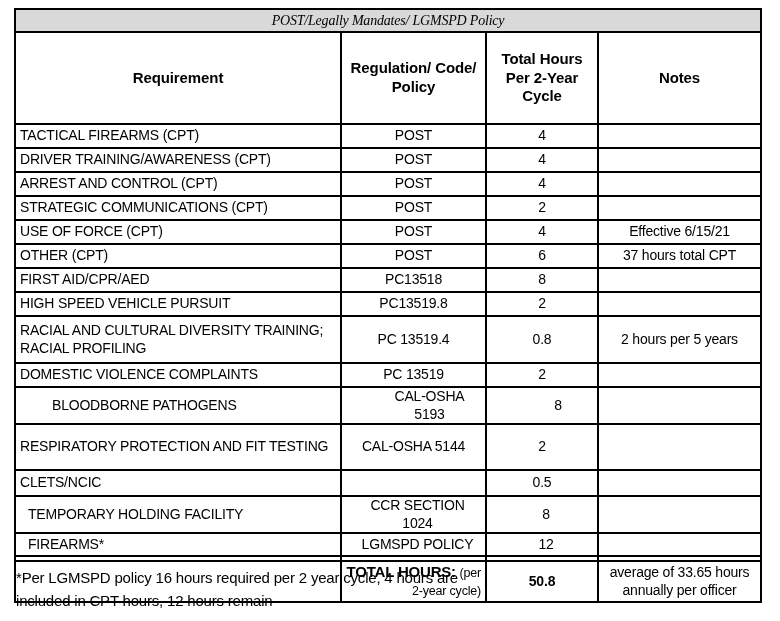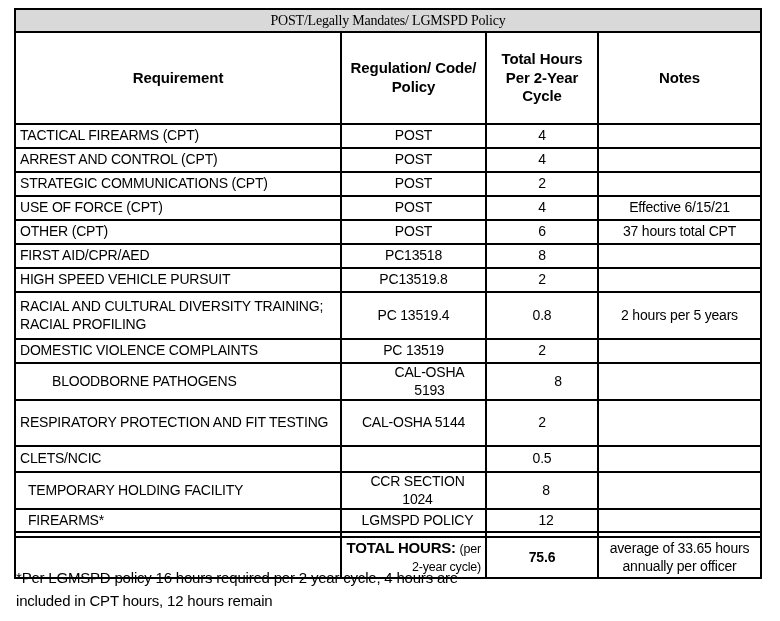"POST/Legally Mandates/ LGMSPD Policy" td.title-cell { font-style: none -> italic }
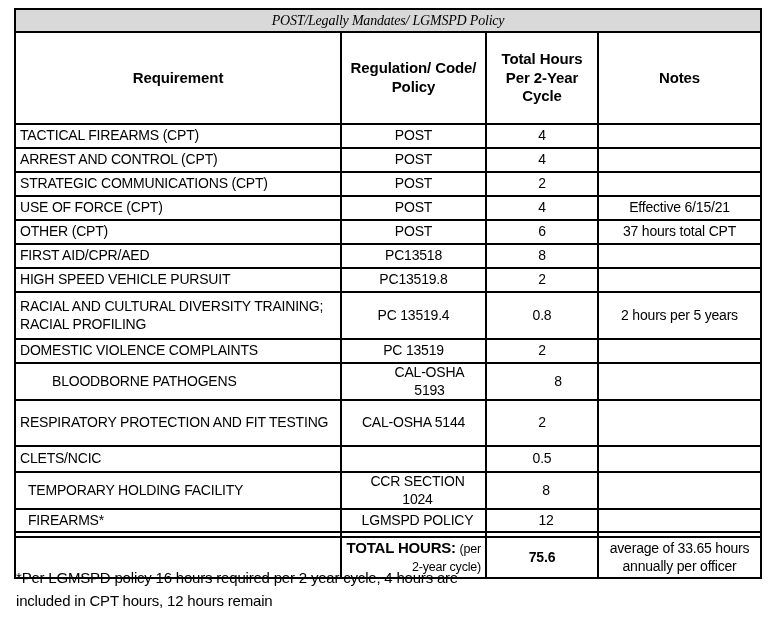"DRIVER TRAINING/AWARENESS (CPT)" tr.row-std { html: none -> <tr> <td>DRIVER TRAINING/AWARENESS (CPT)</td> <td>POST</td> <td>4</td> <td></td> </tr> }
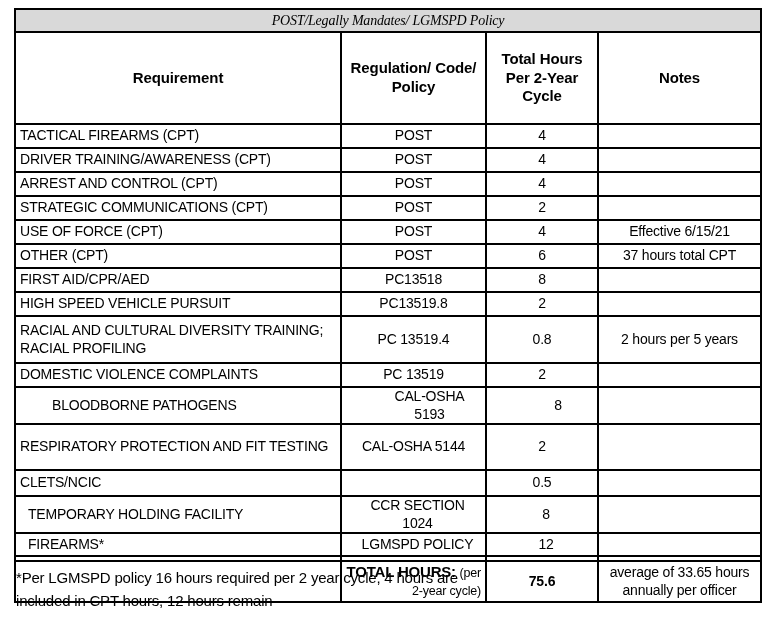"75.6" td.hrs-cell { text: 75.6 -> 50.8 }
